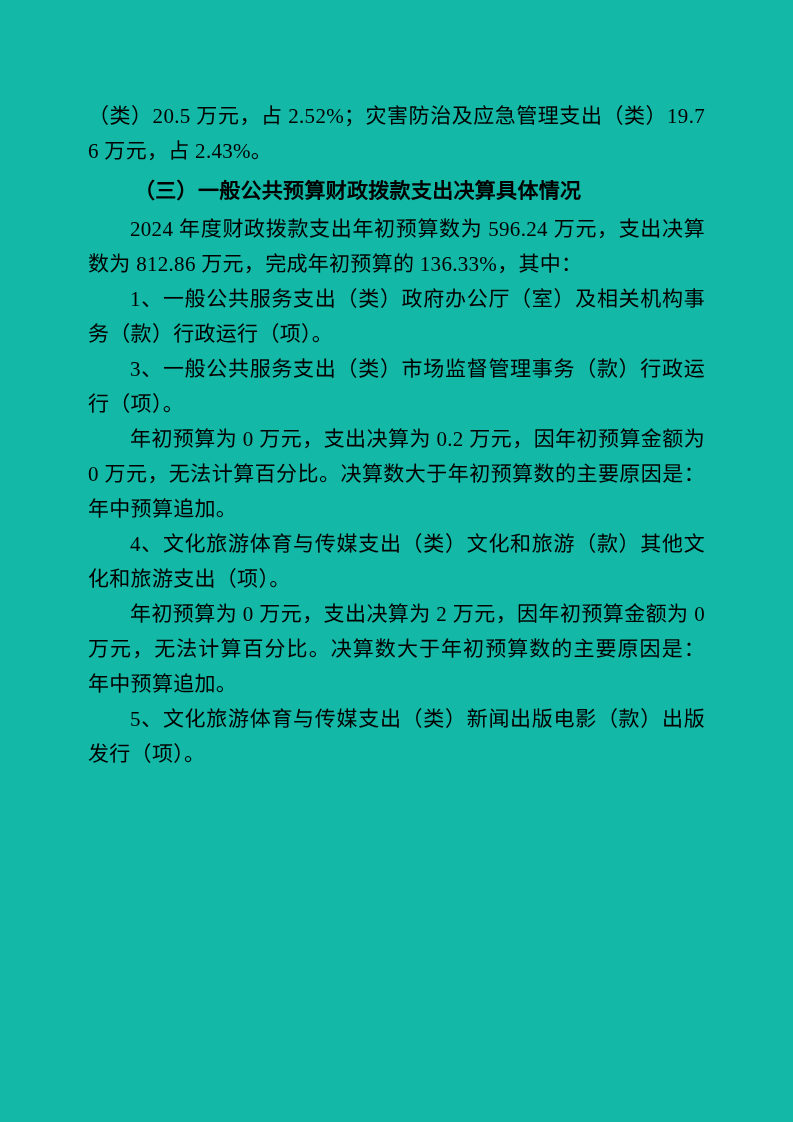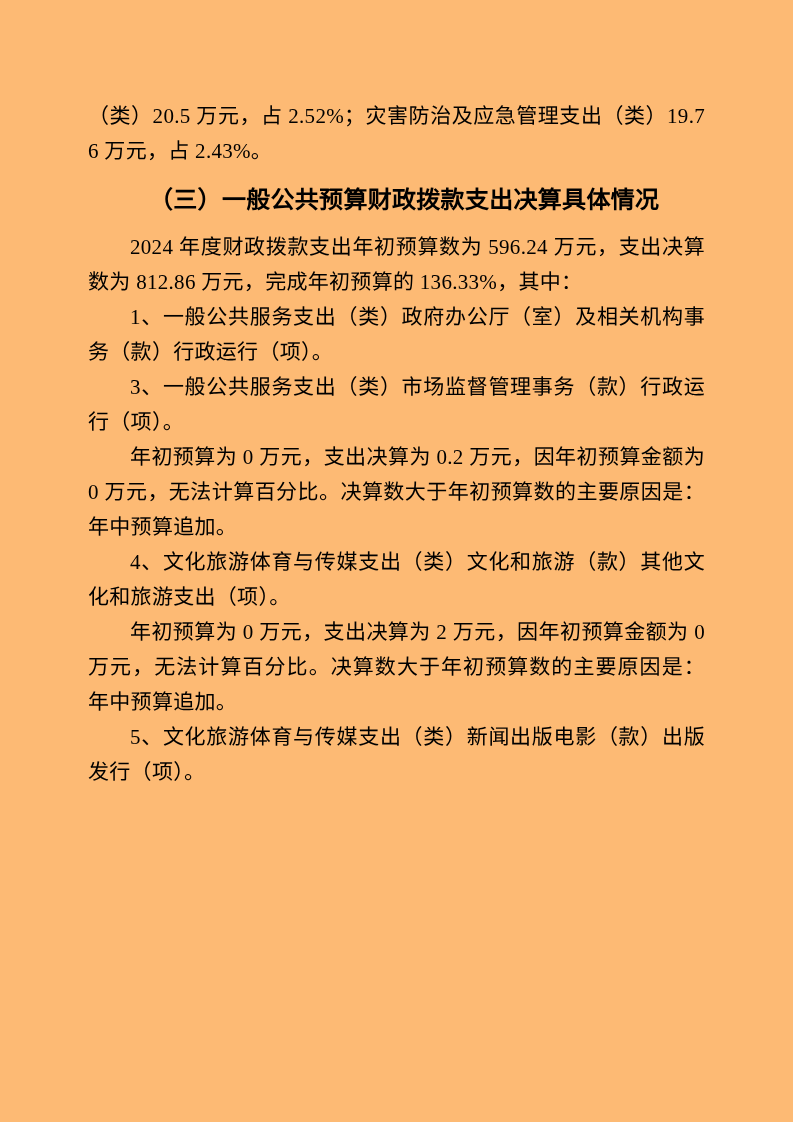"（类）20.5 万元，占 2.52%；灾害防治及应急管理支出（类）19.76" .page { background: #fdba74 -> #14b8a6 }
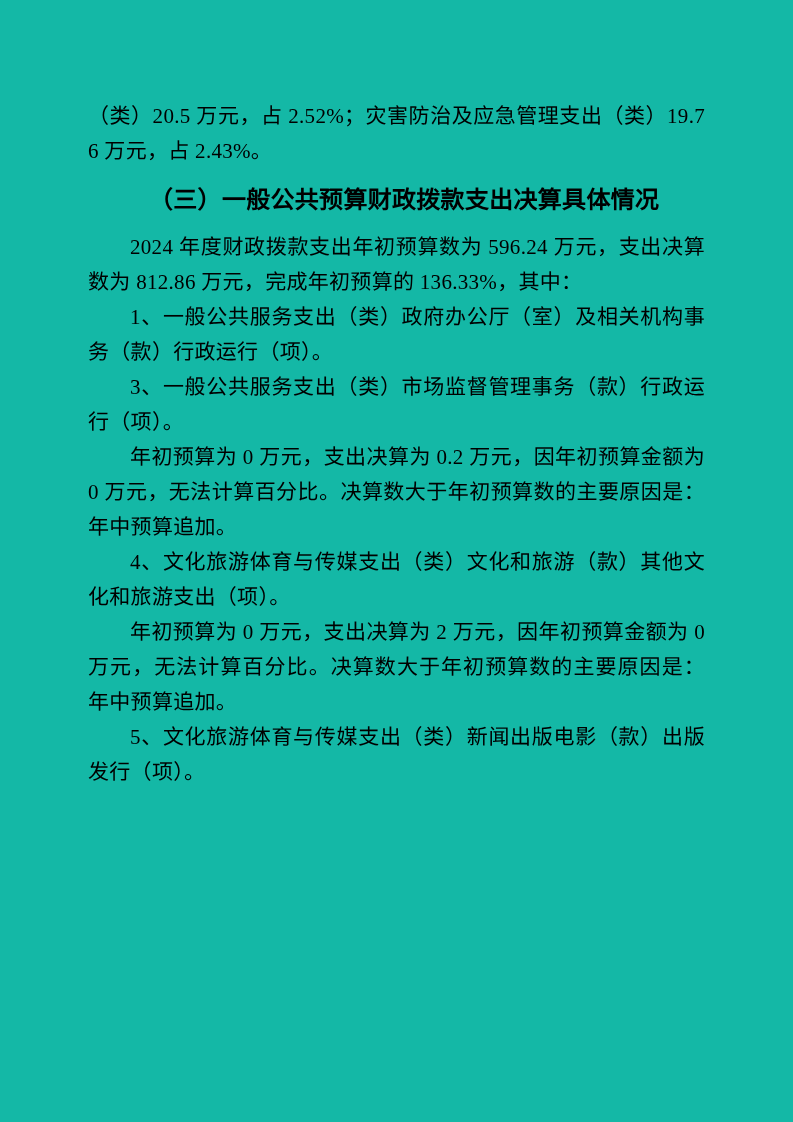"（三）一般公共预算财政拨款支出决算具体情况" .heading { font-size: 24px -> 21px; margin: 13px -> 4px }
